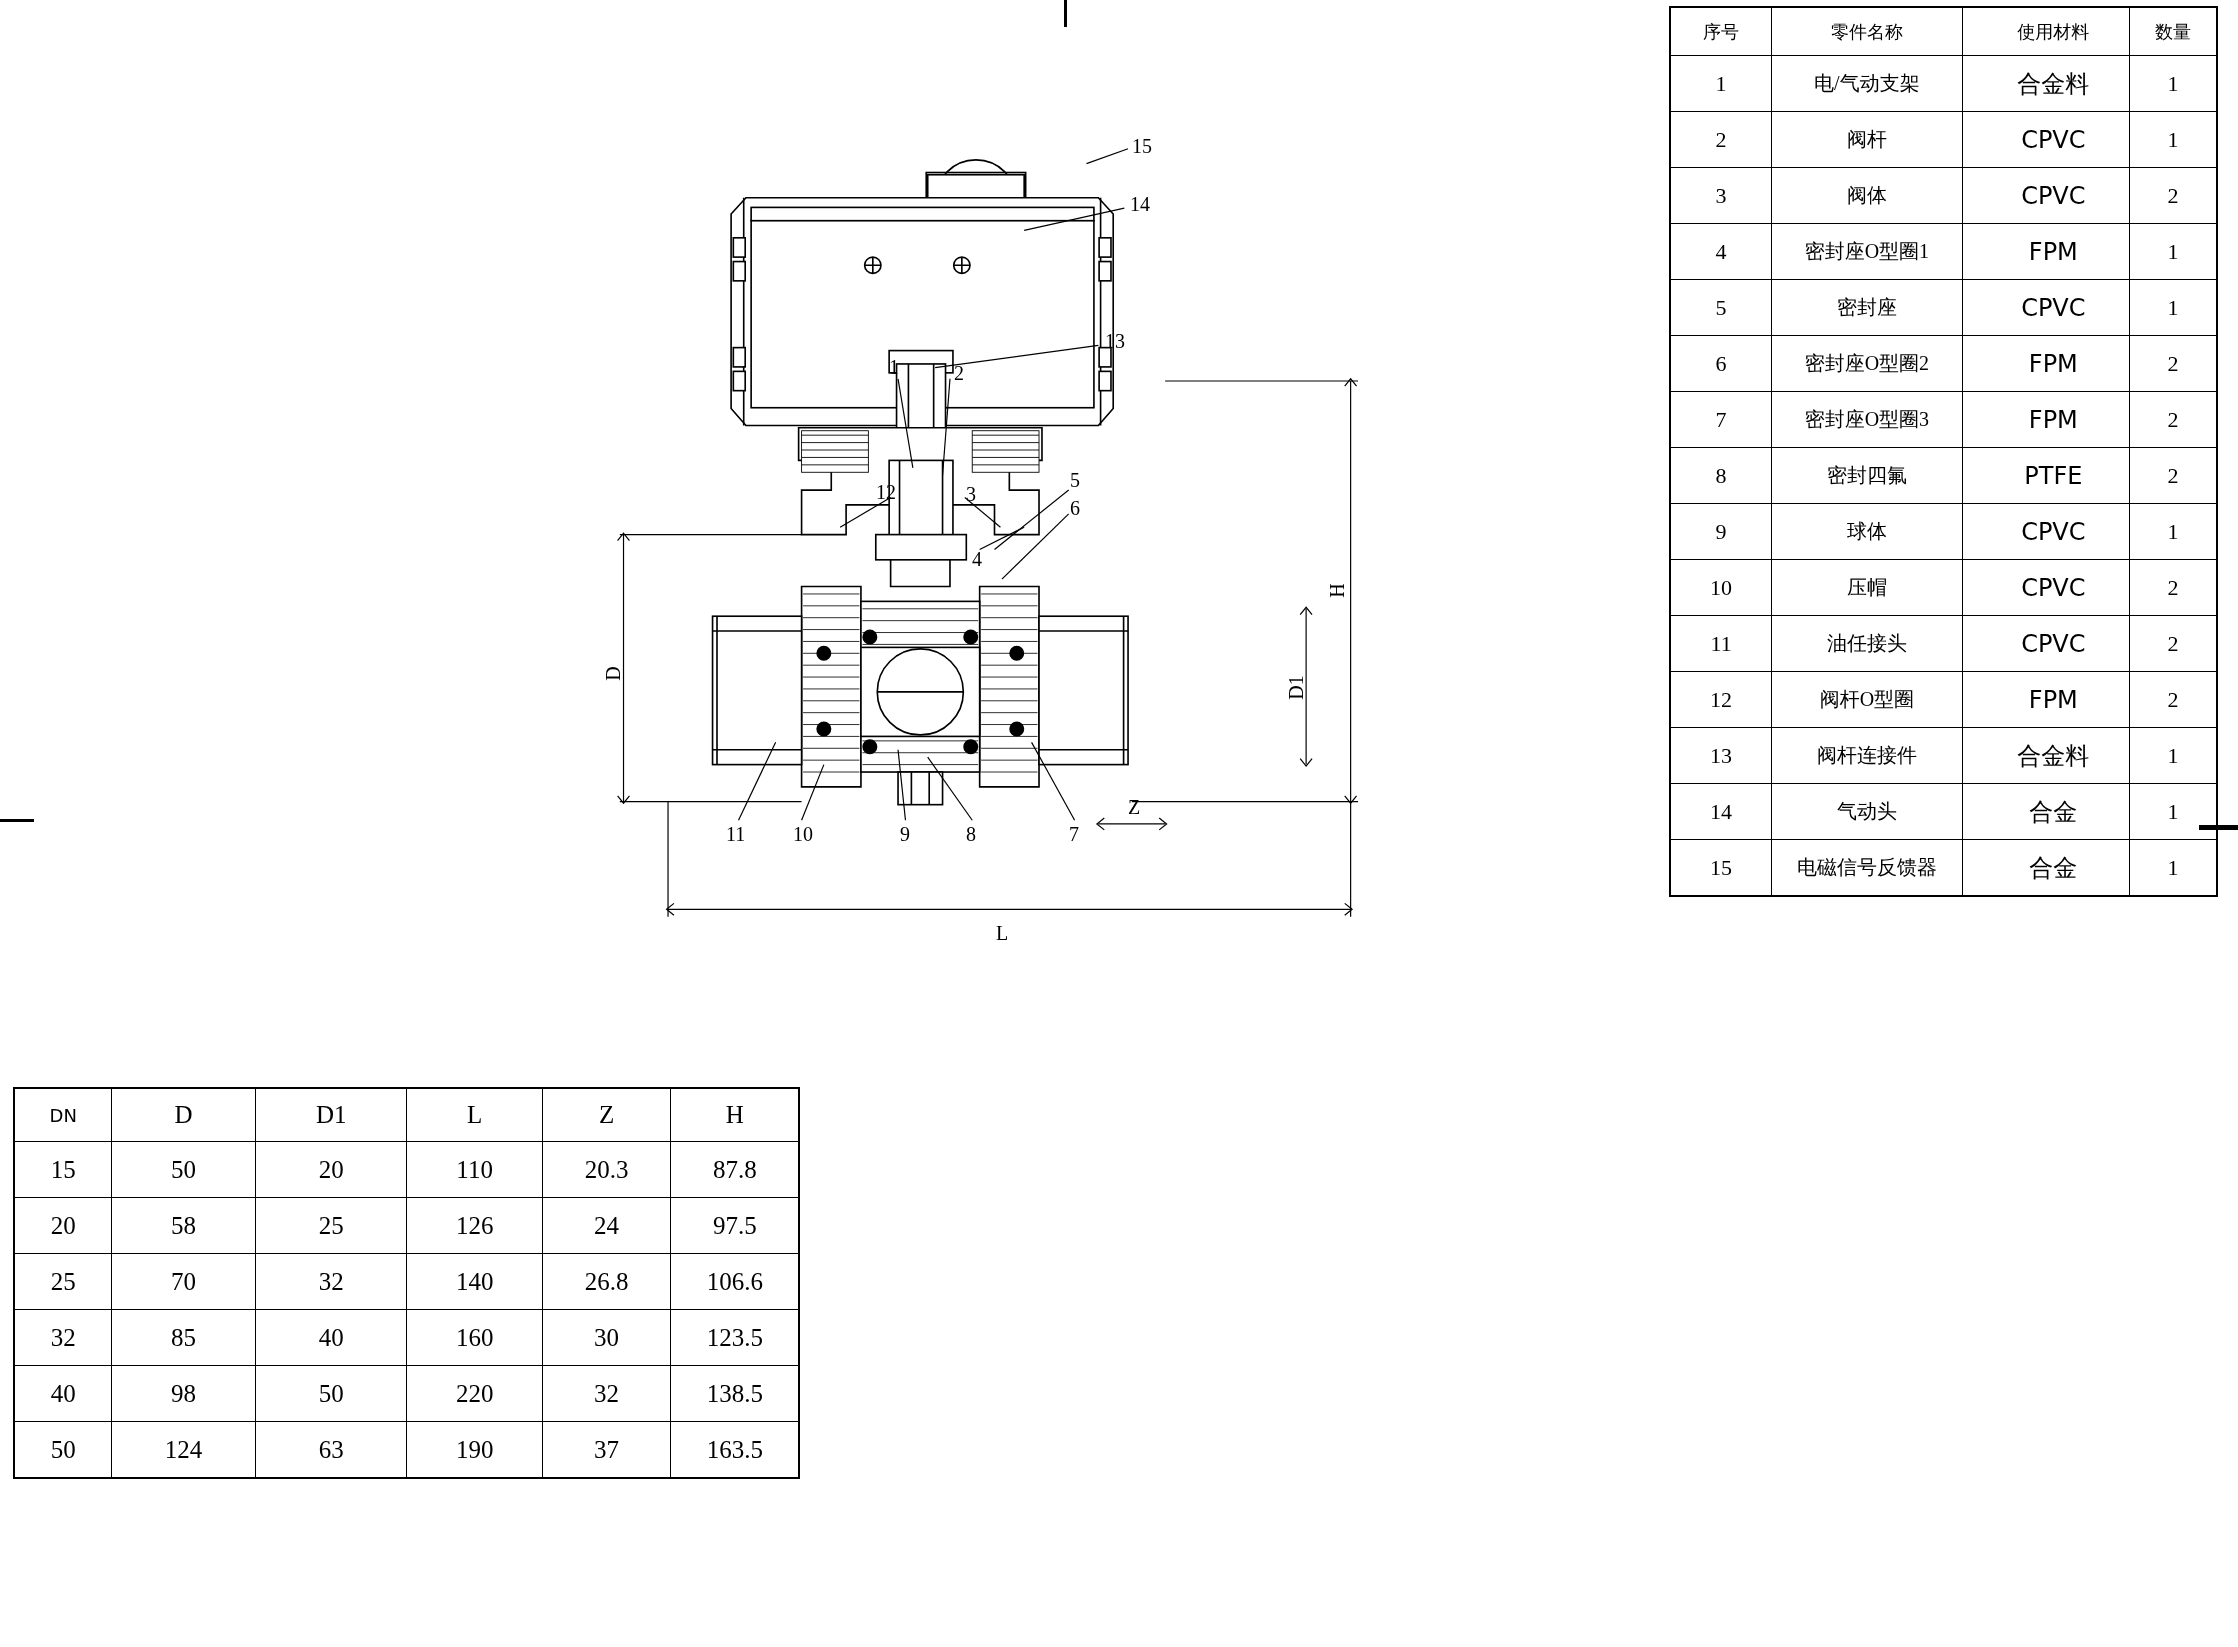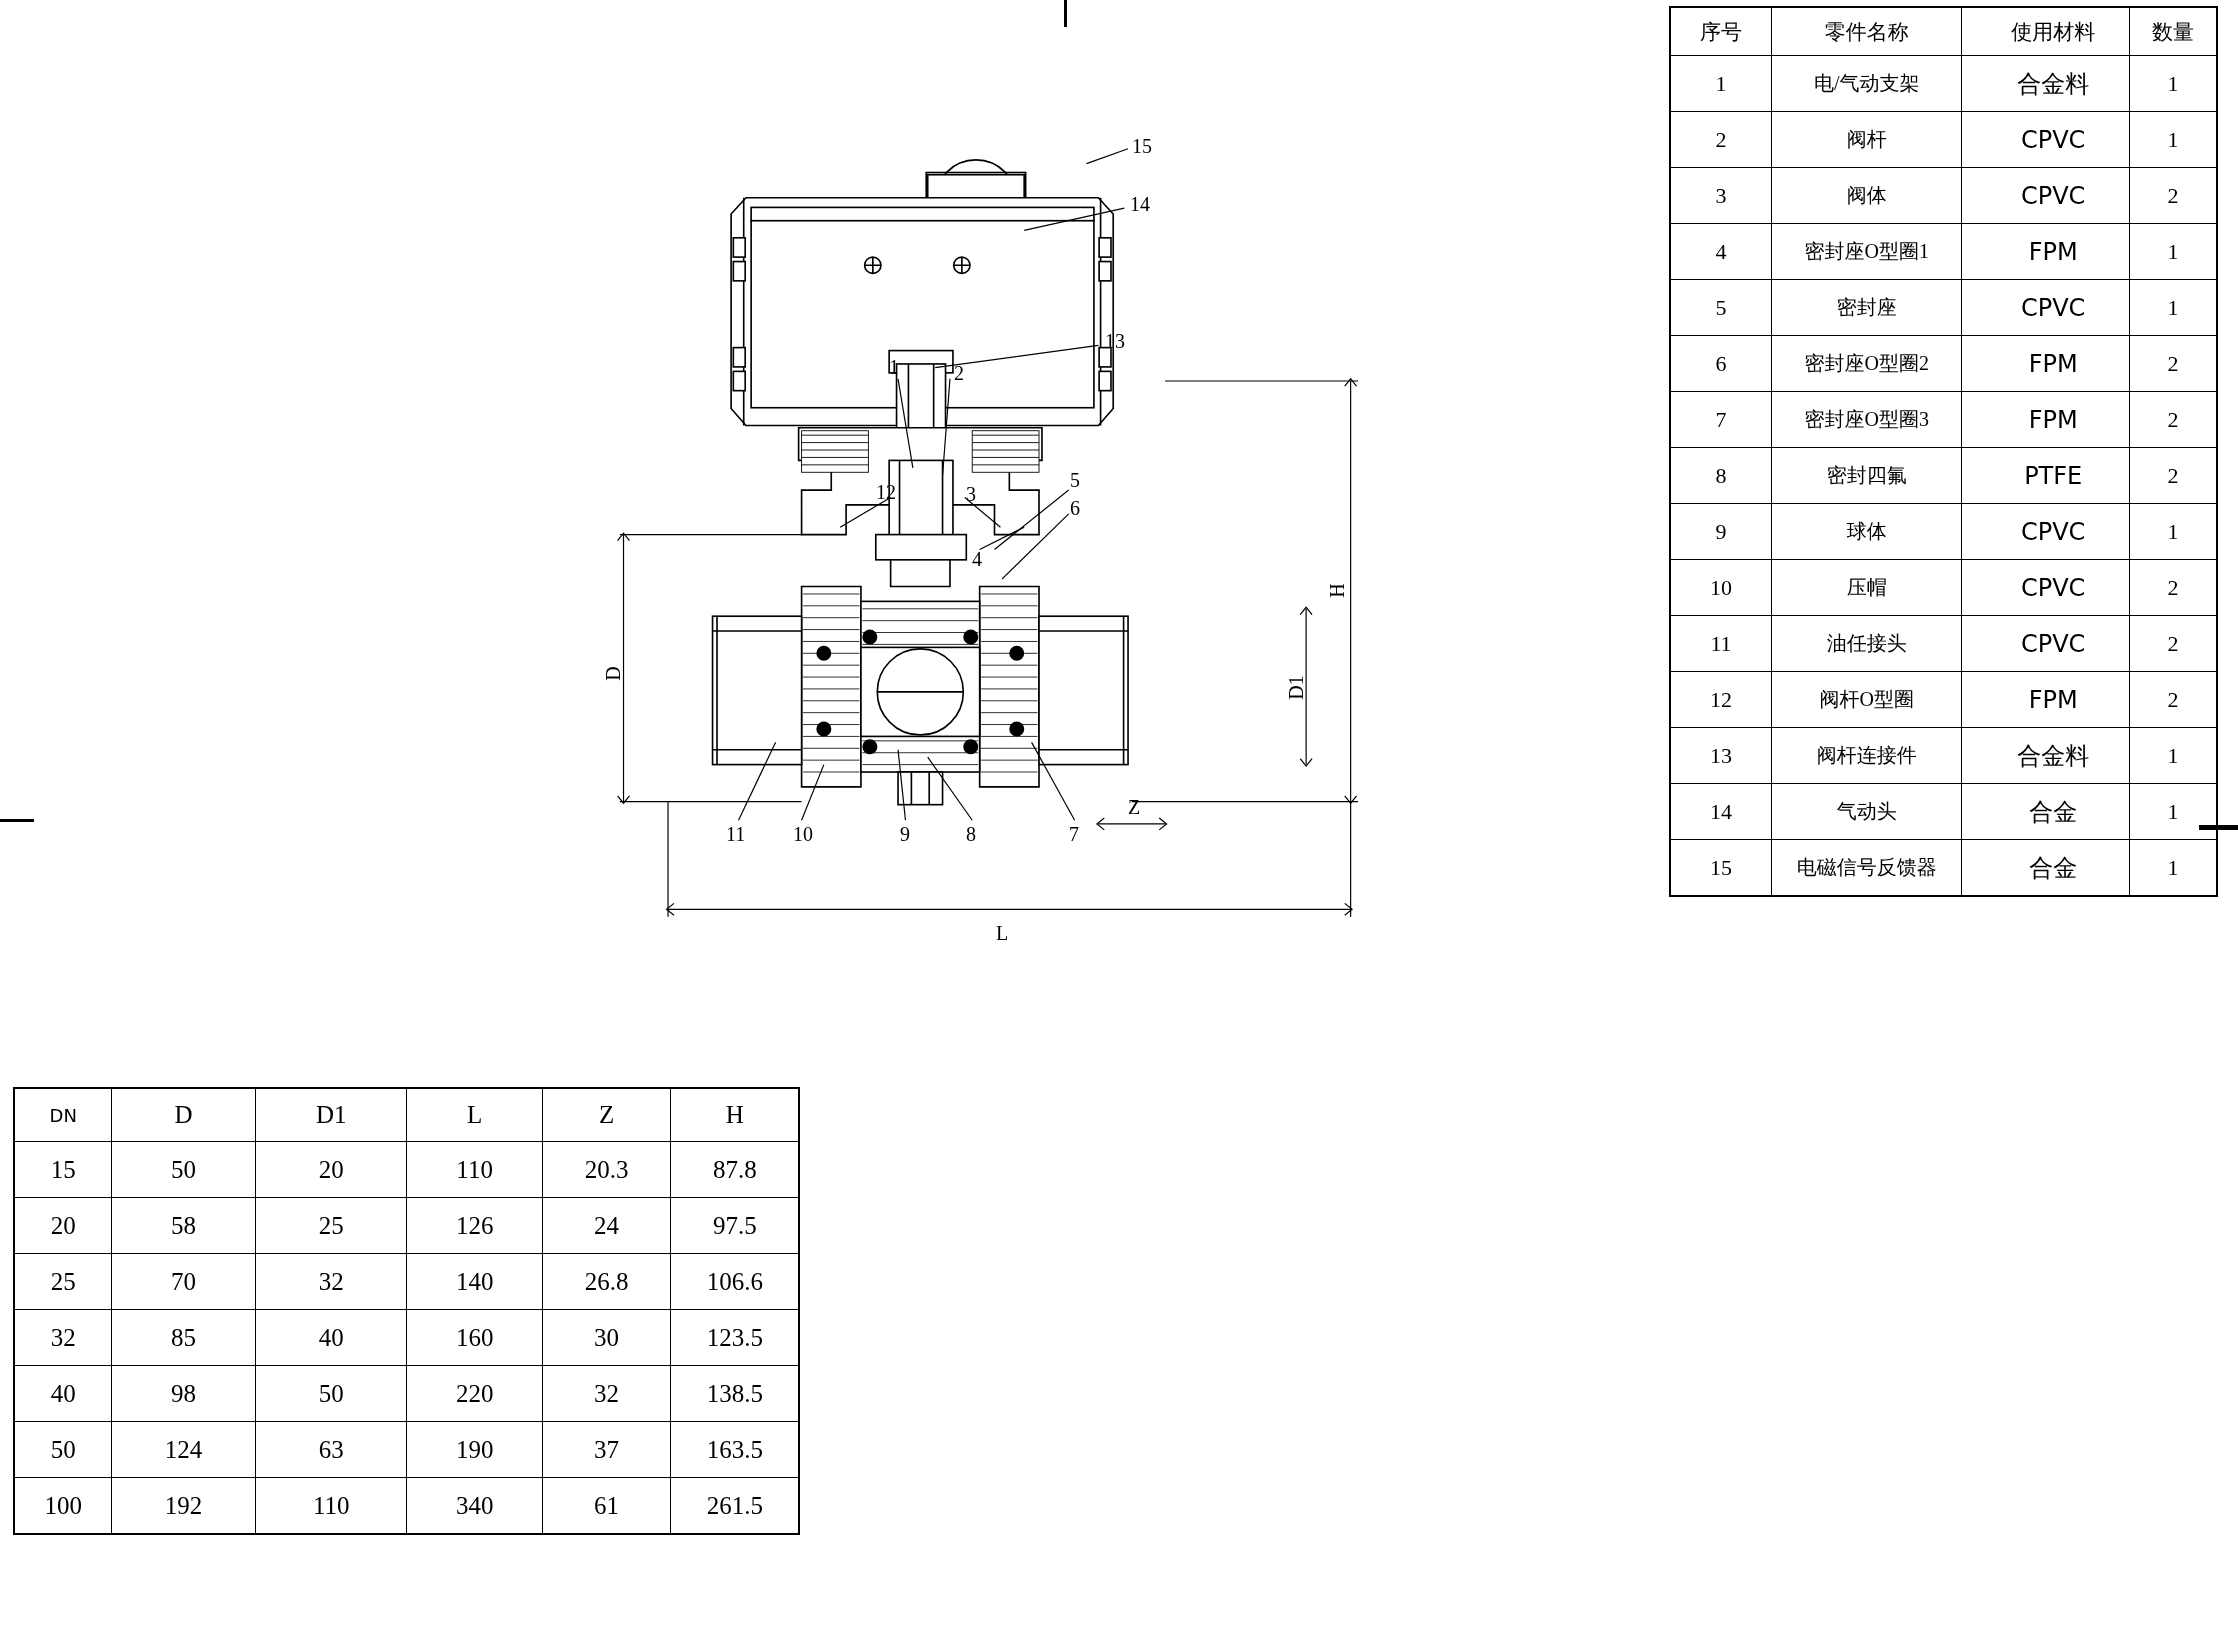"序号" .bom thead td { font-size: 21px -> 18px }
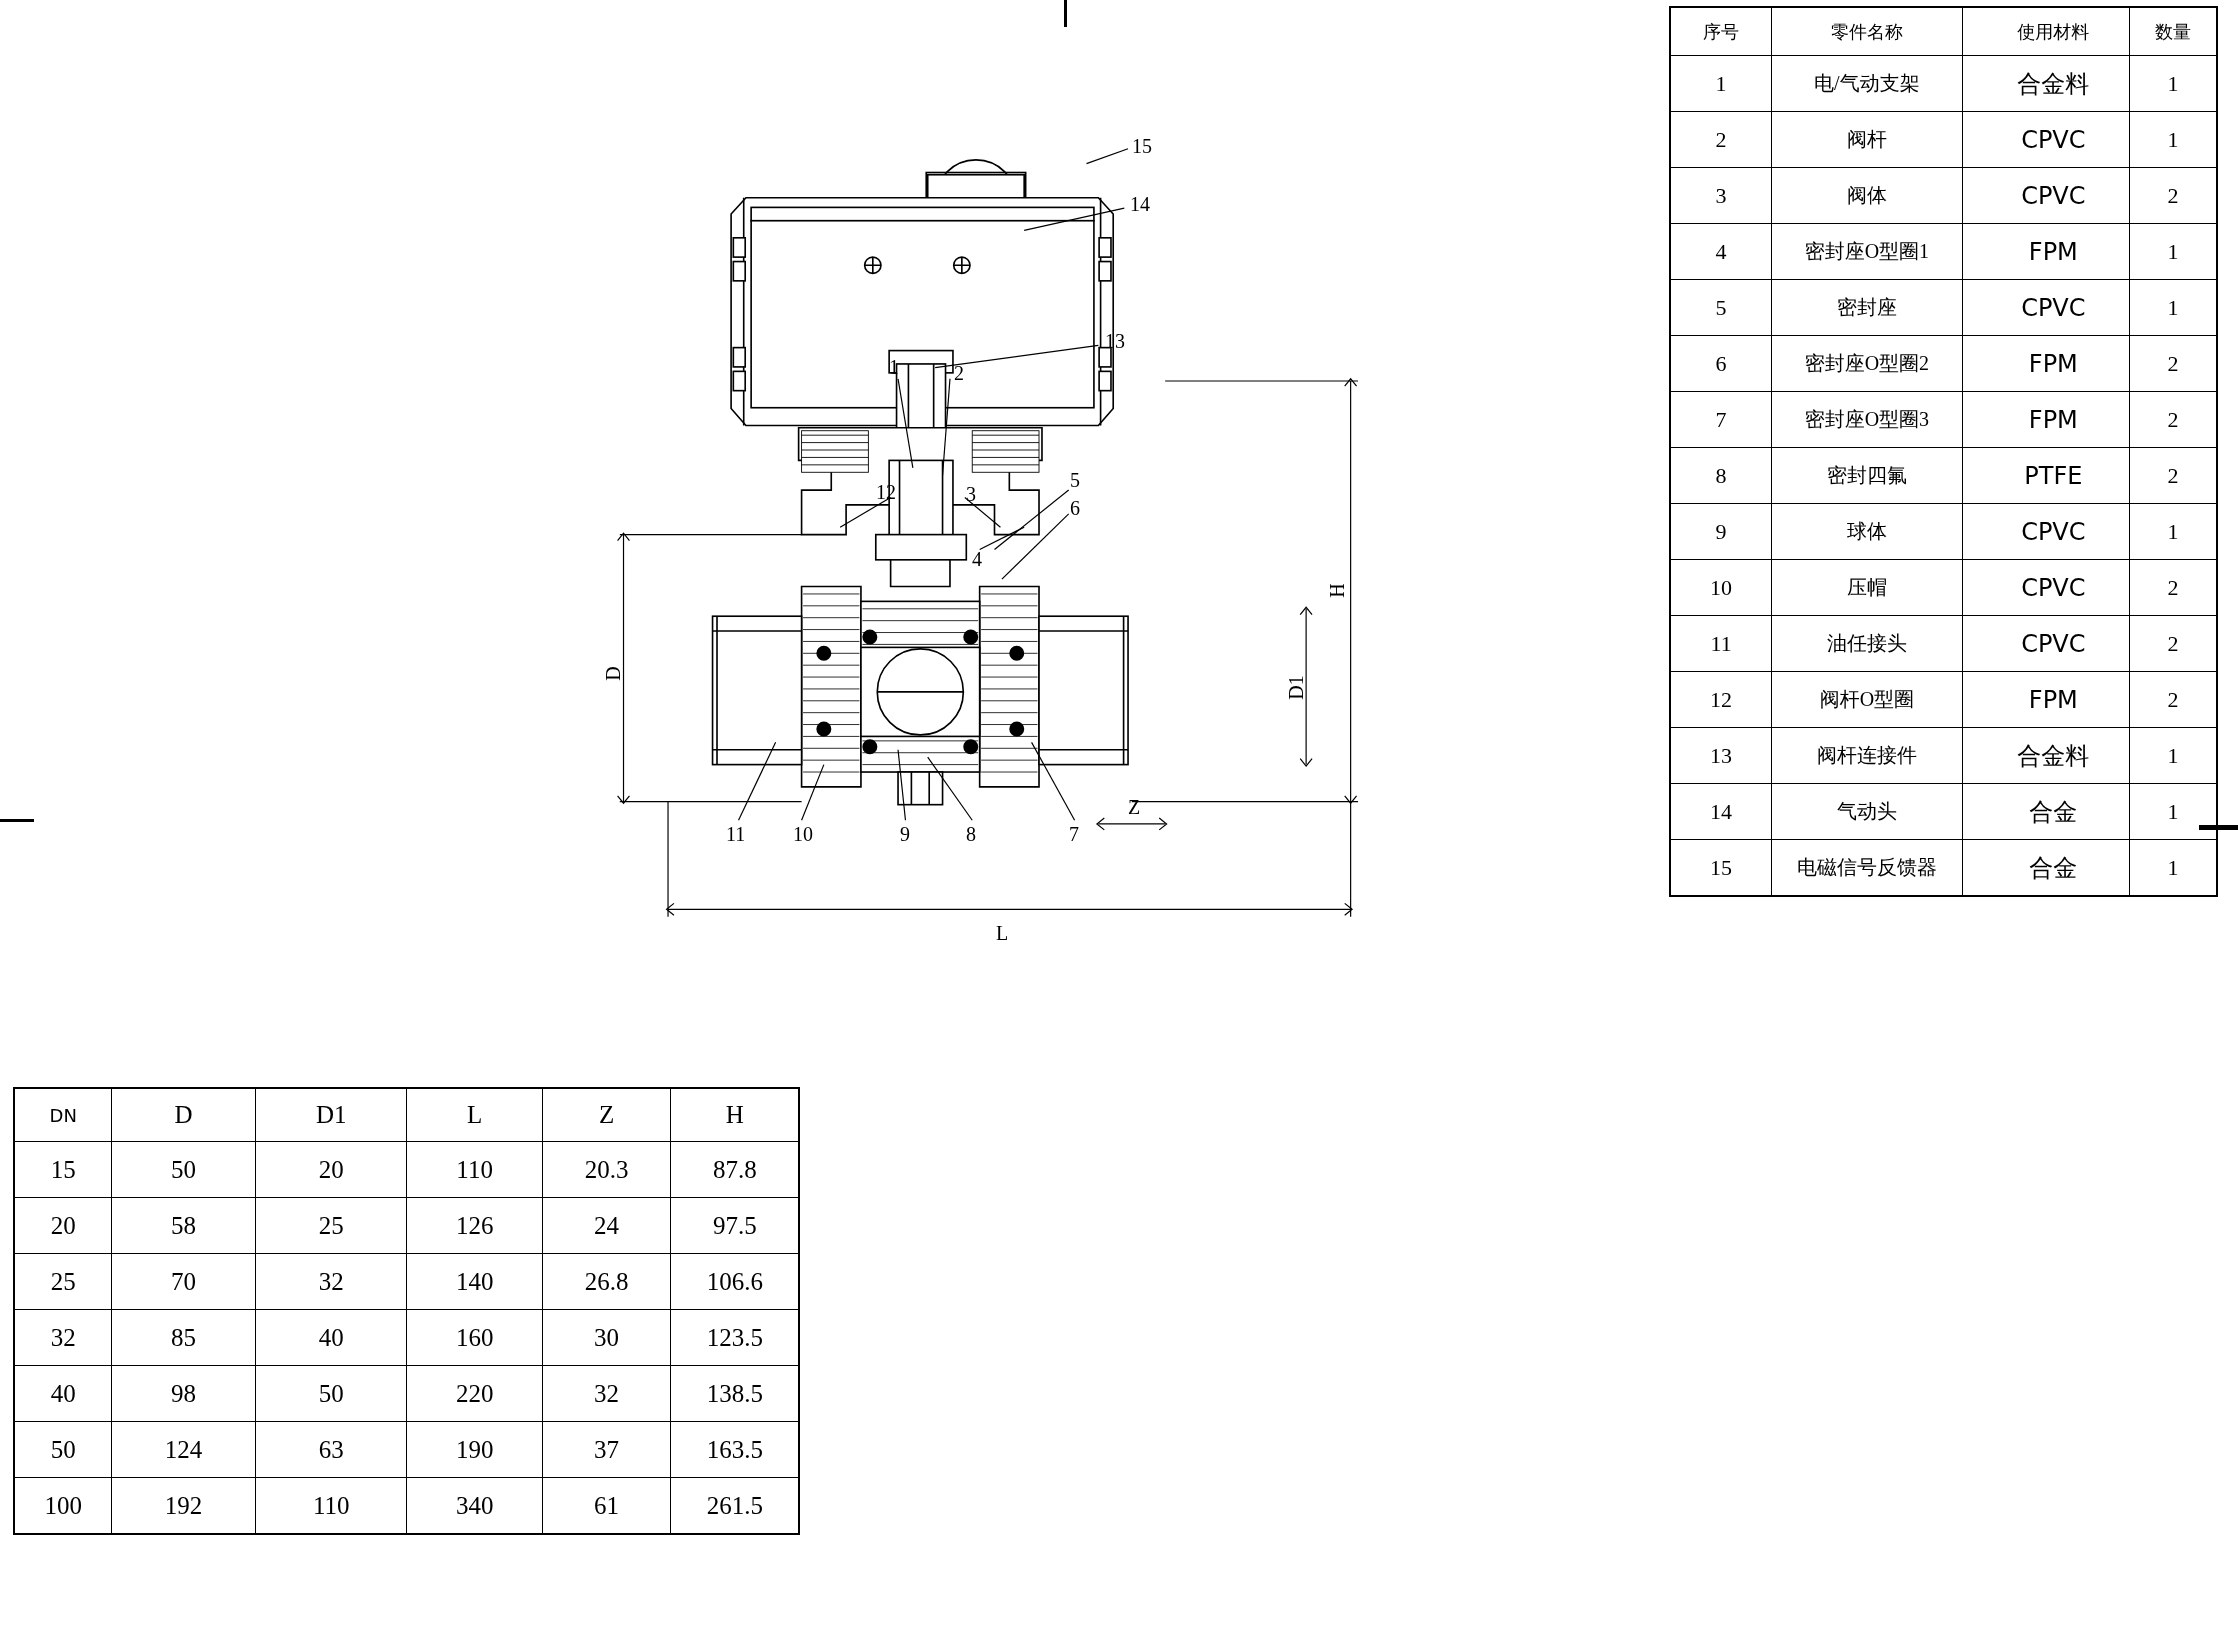"100" tr { html: <tr> <td>100</td> <td>192</td> <td>110</td> <td>340</td> <td>61</td> <td>261.5</td> </tr> -> none }
